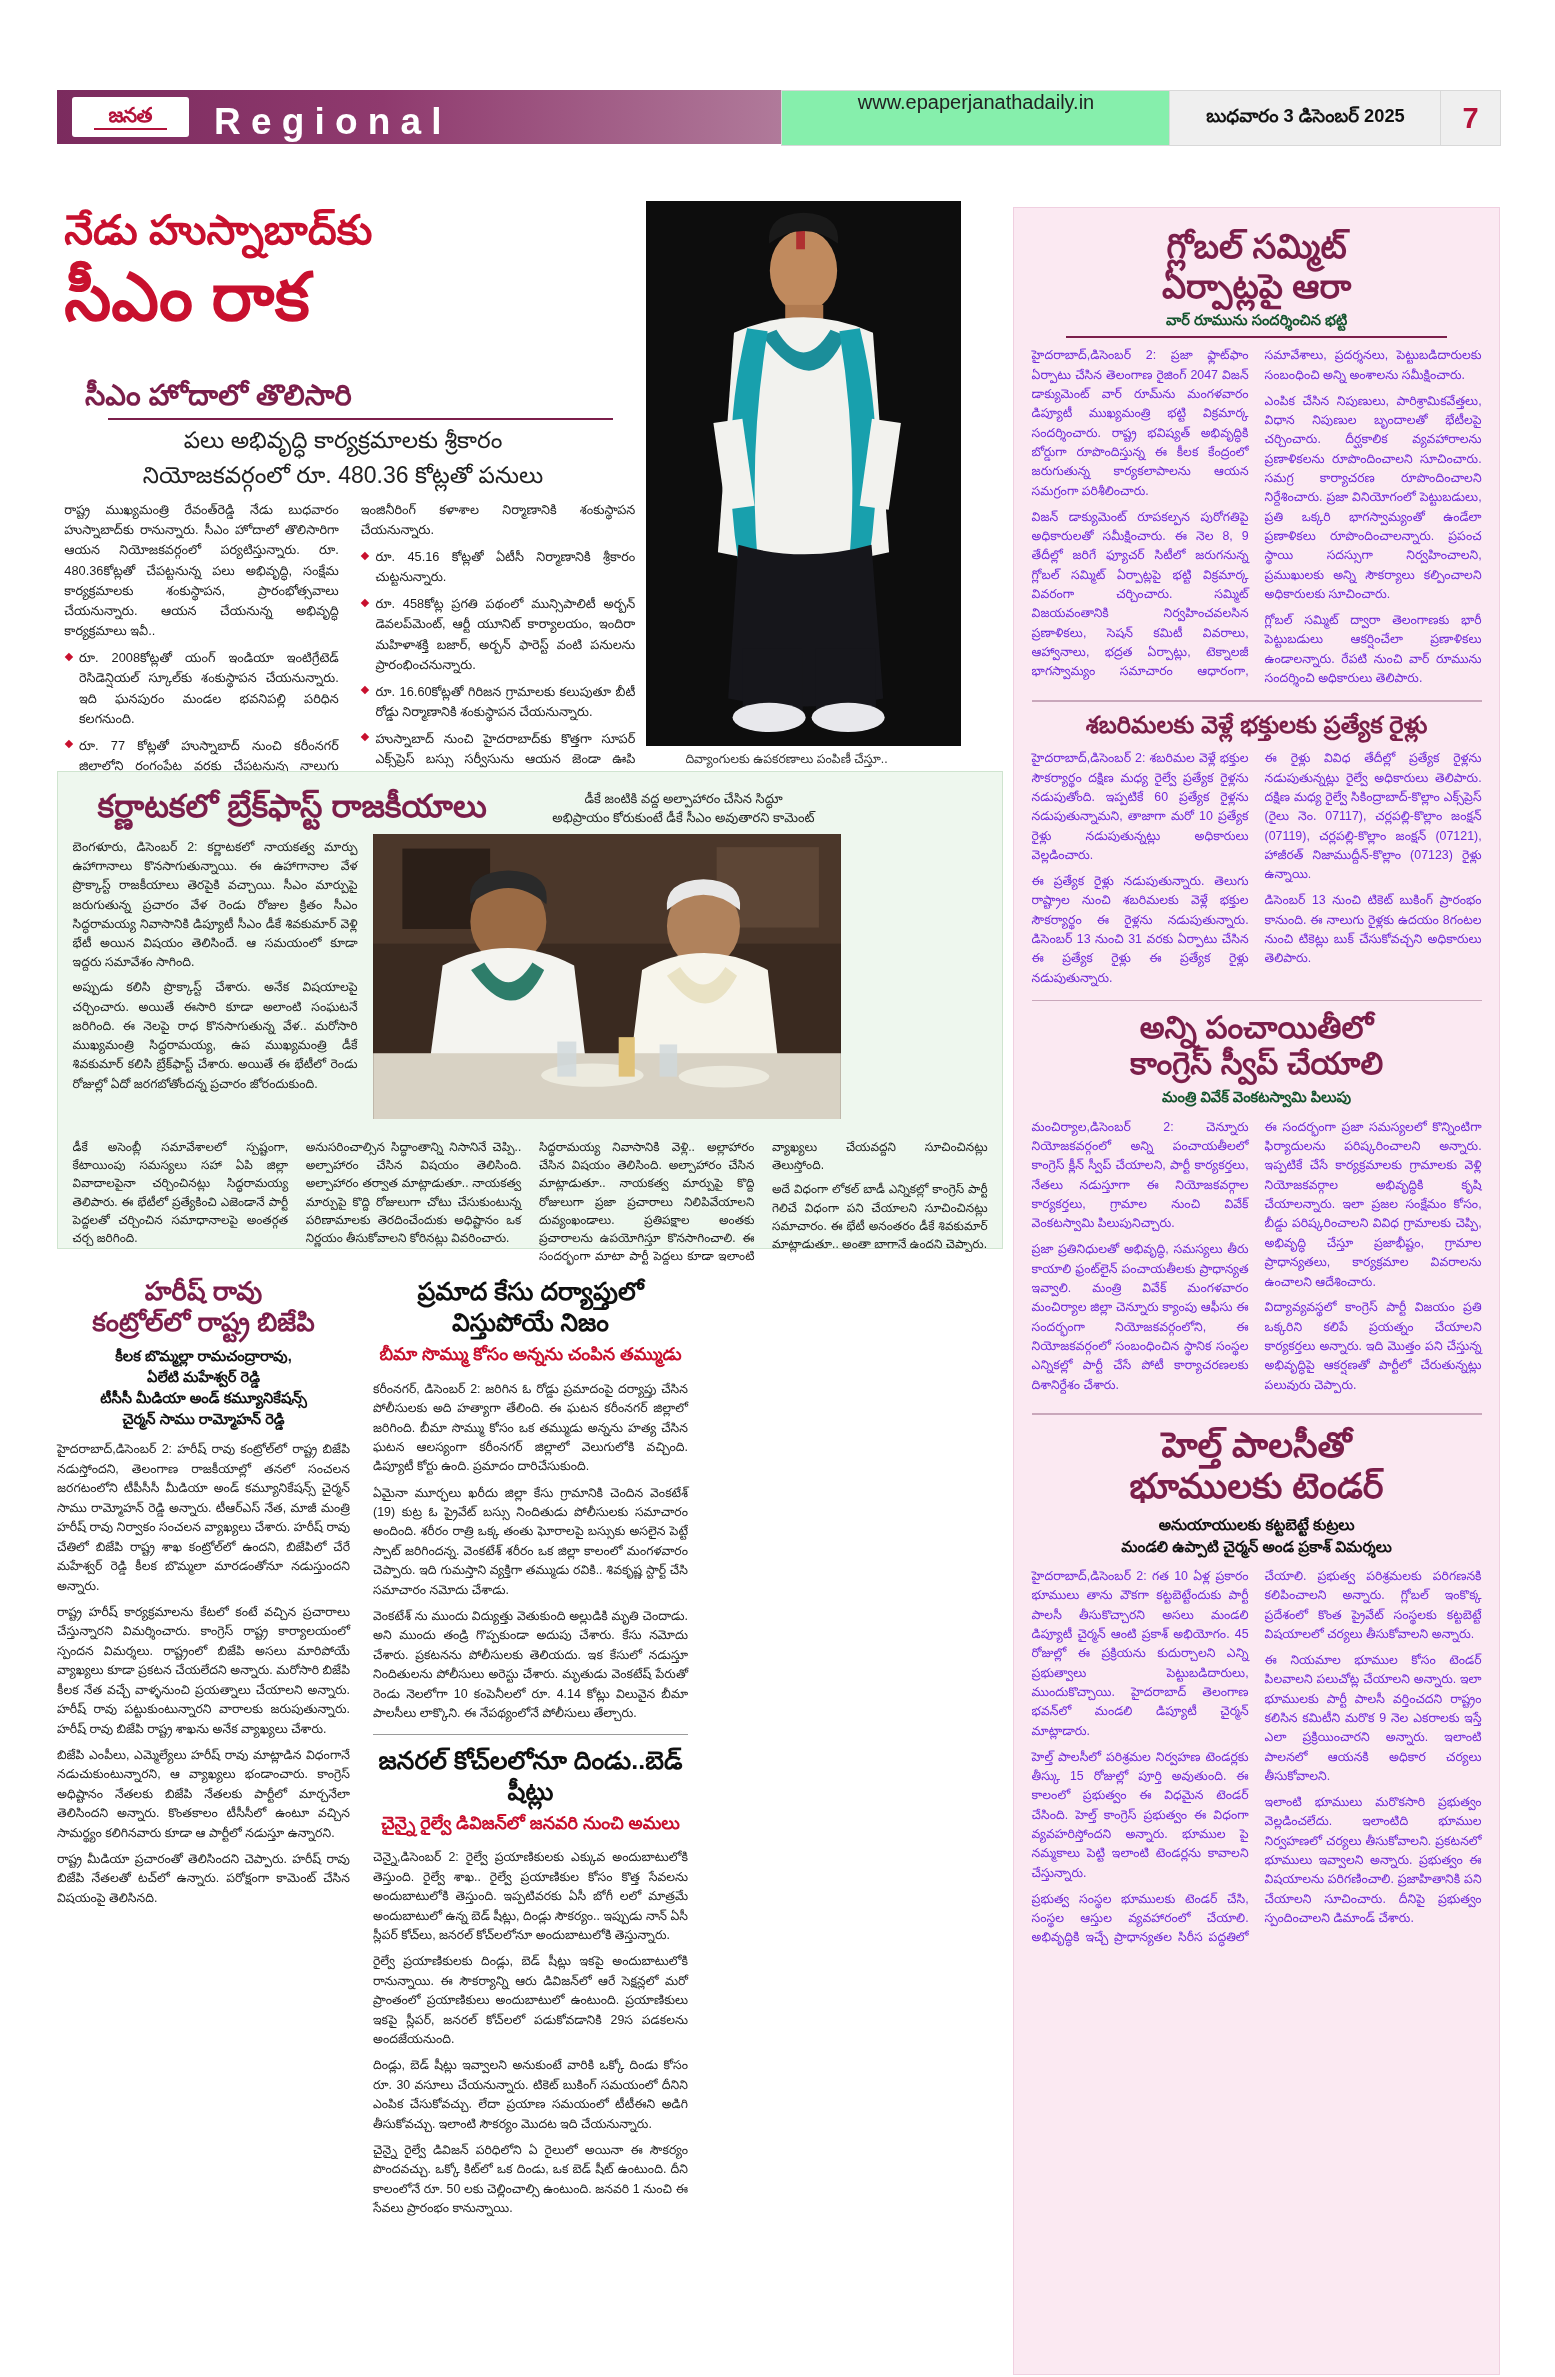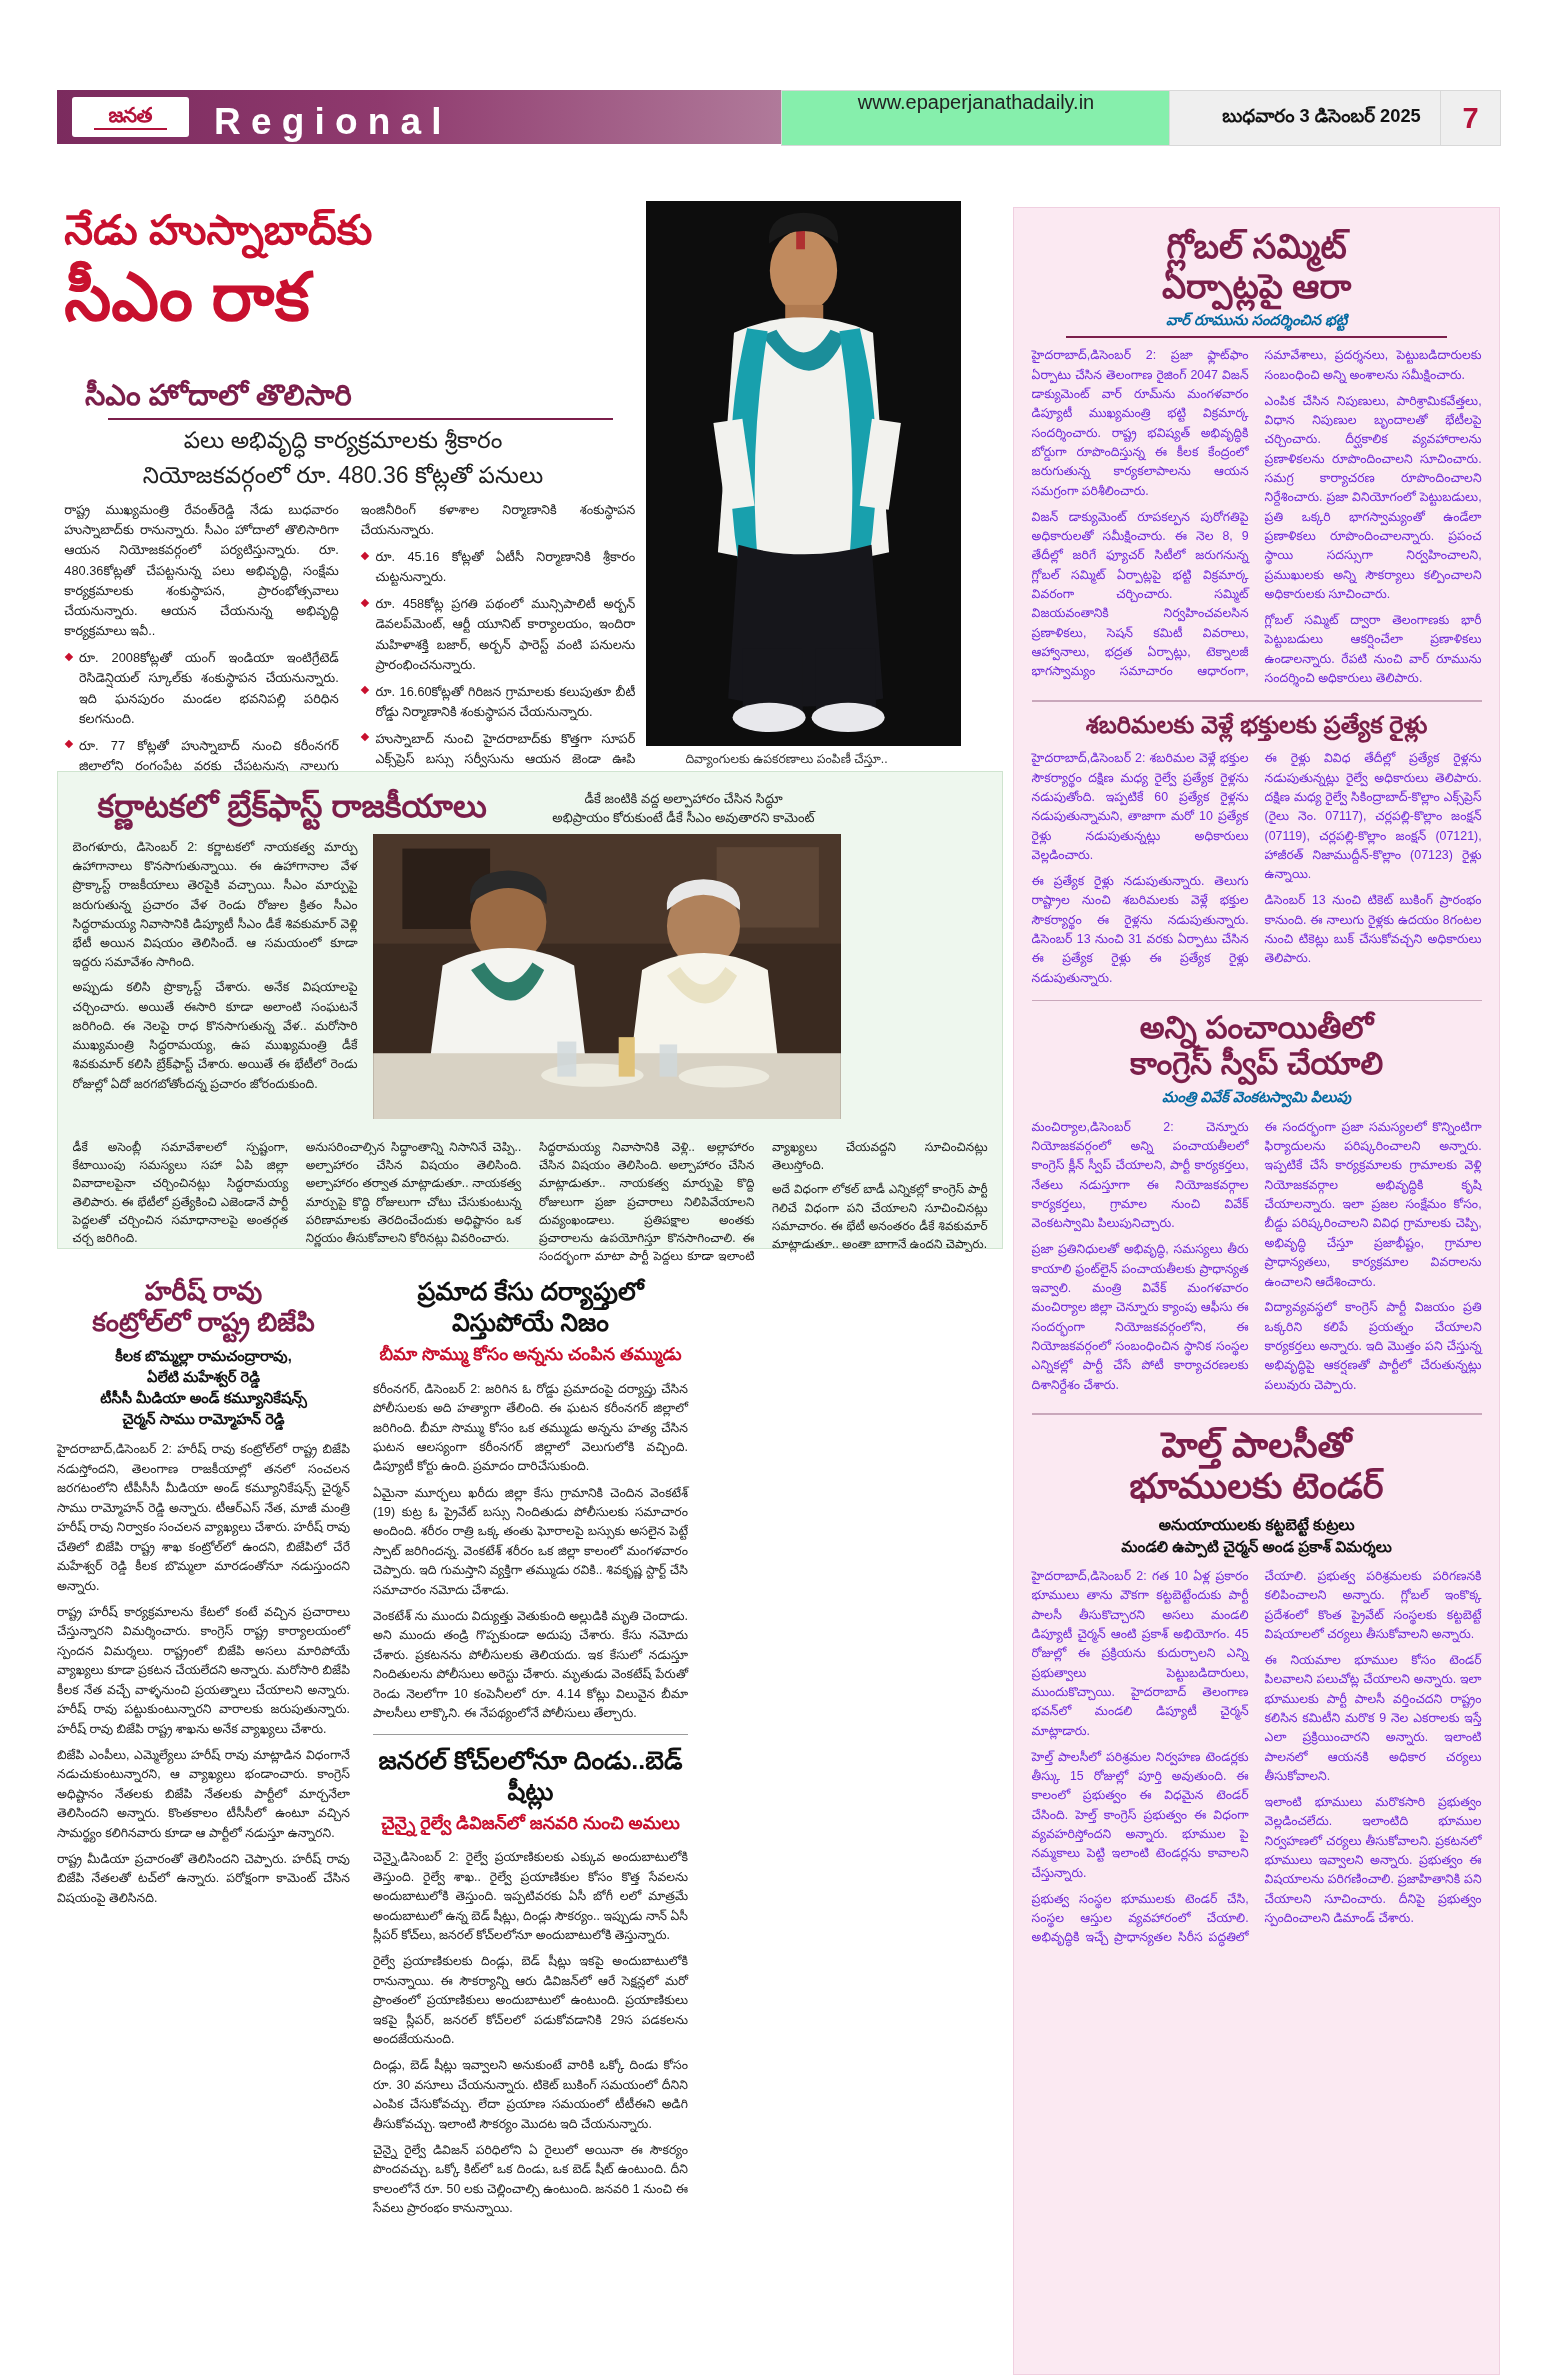"బుధవారం 3 డిసెంబర్ 2025" .mast-date { padding-left: 16px -> none }
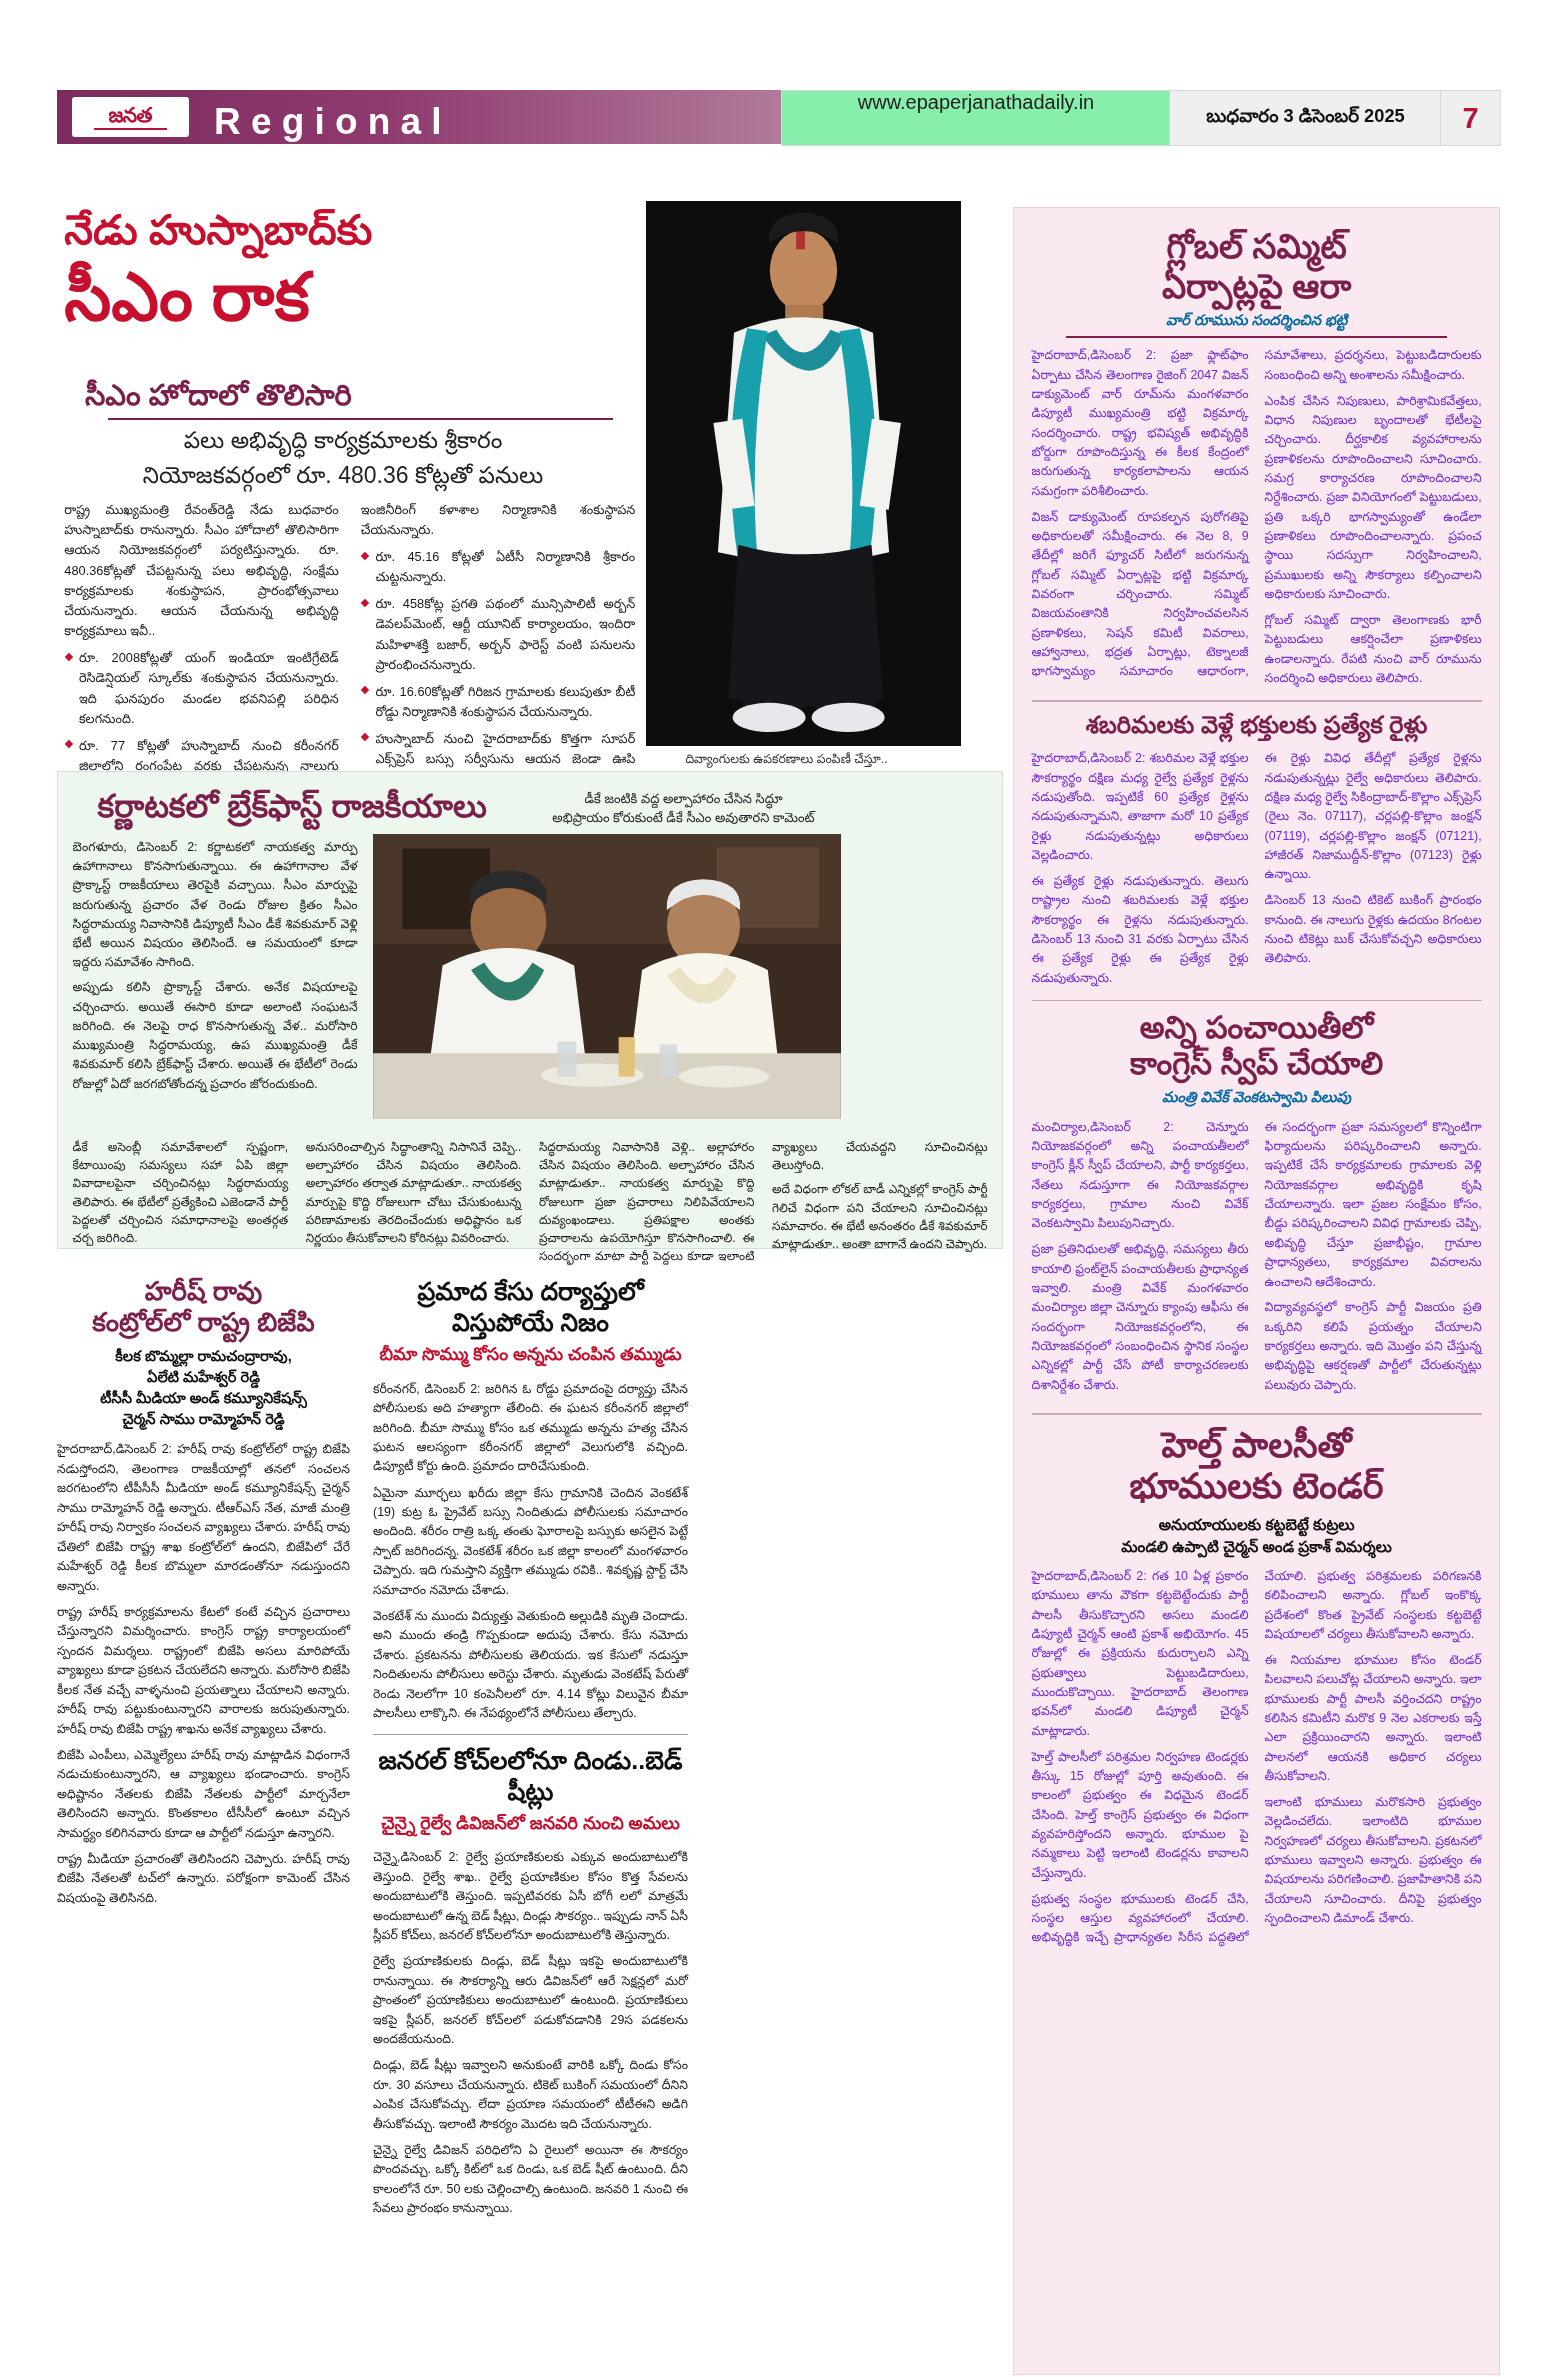"వార్ రూమును సందర్శించిన భట్టి" .r-head-red { color: #0369a1 -> #14532d; font-style: italic -> none }
